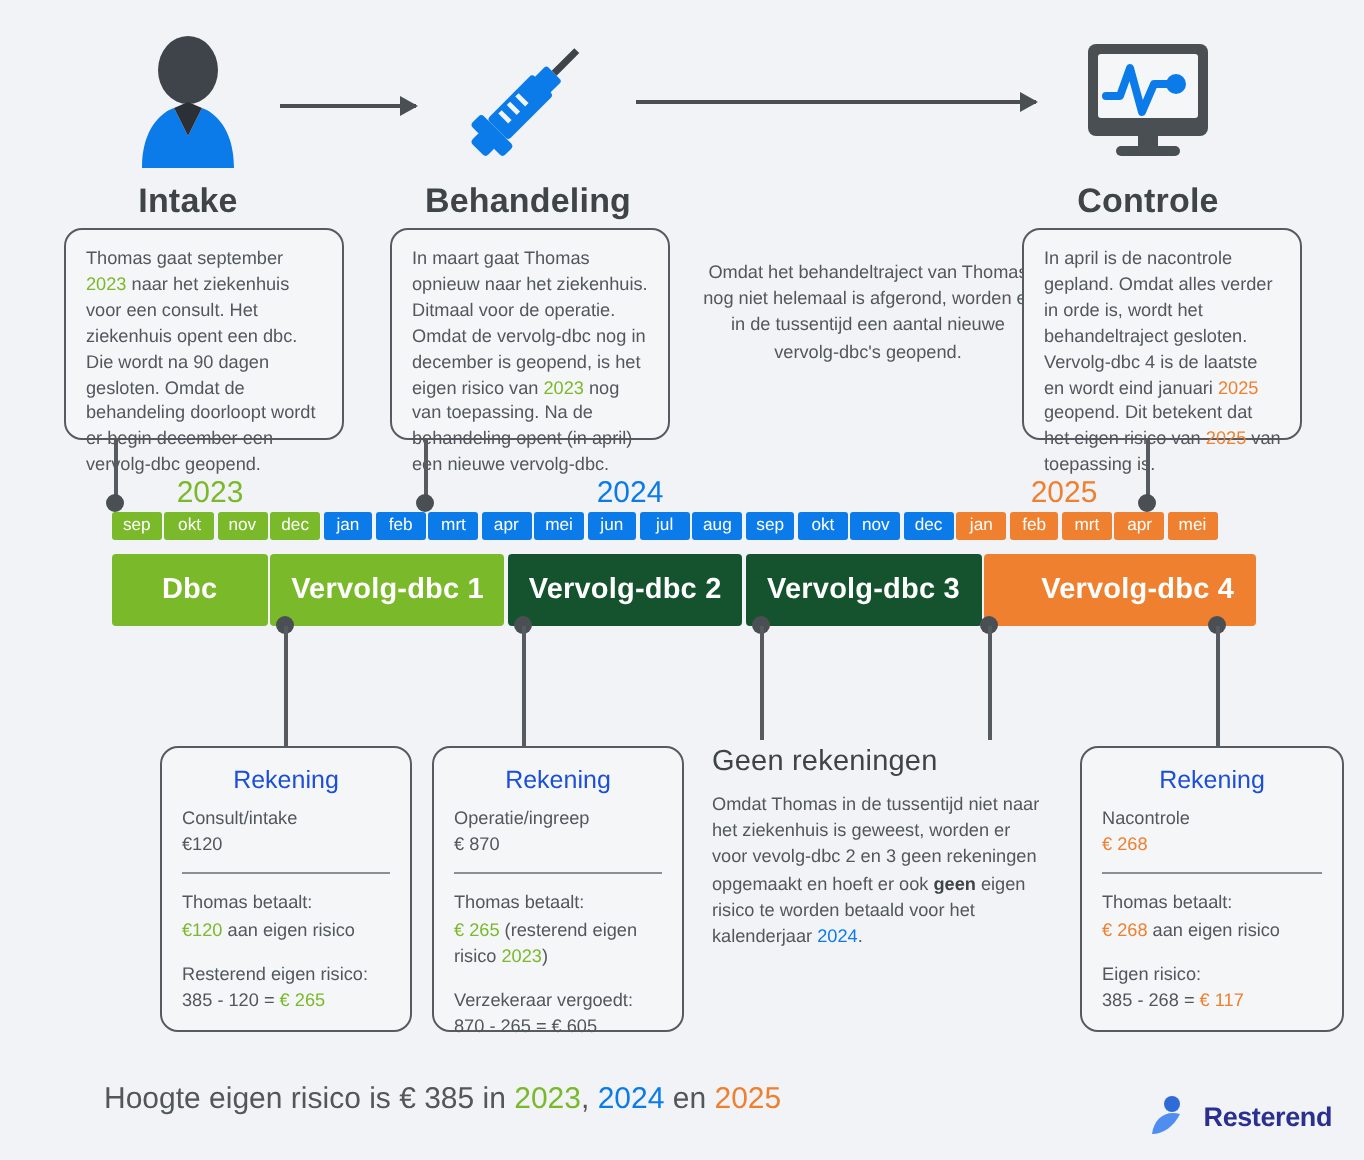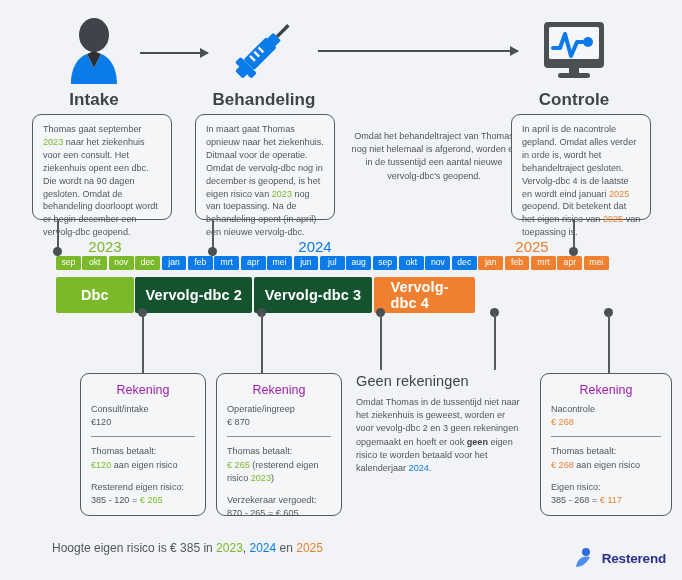"Vervolg-dbc 1" div.bar { html: none -> <div>Vervolg-dbc 1</div> }
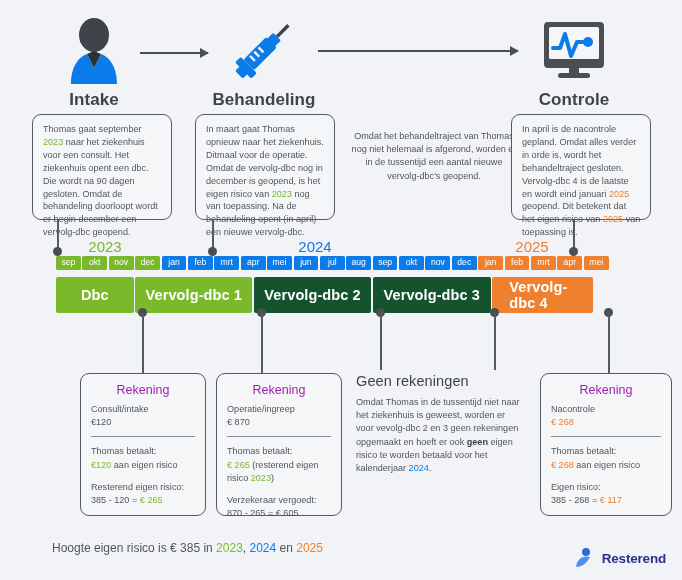"Vervolg-dbc 4" div.bar { width: 101px -> 136px }
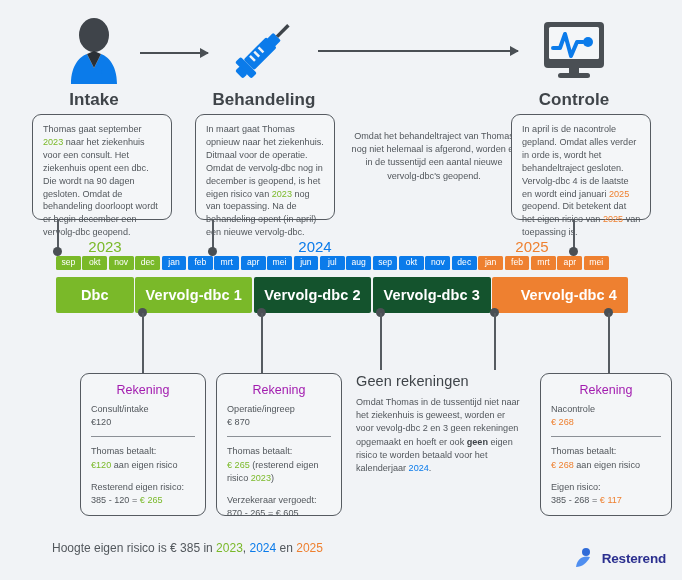"Rekening" .card-title { color: #a21caf -> #1d4ed8 }
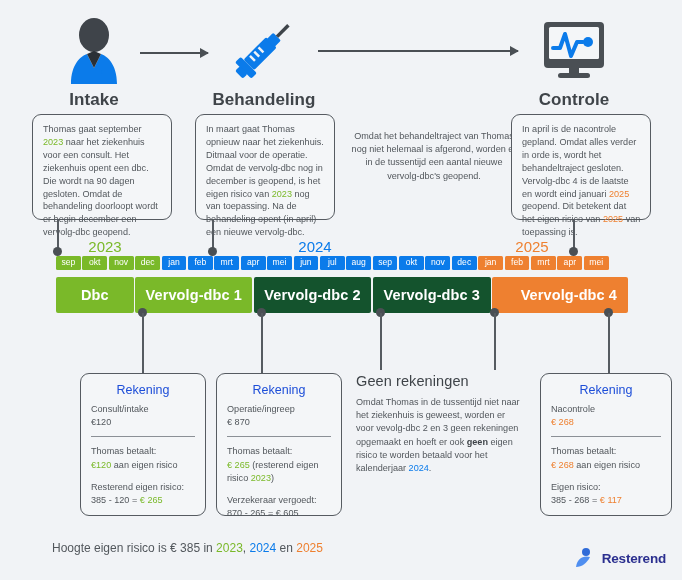"Hoogte eigen risico is €" .footer-text { font-size: 12px -> 15px }
